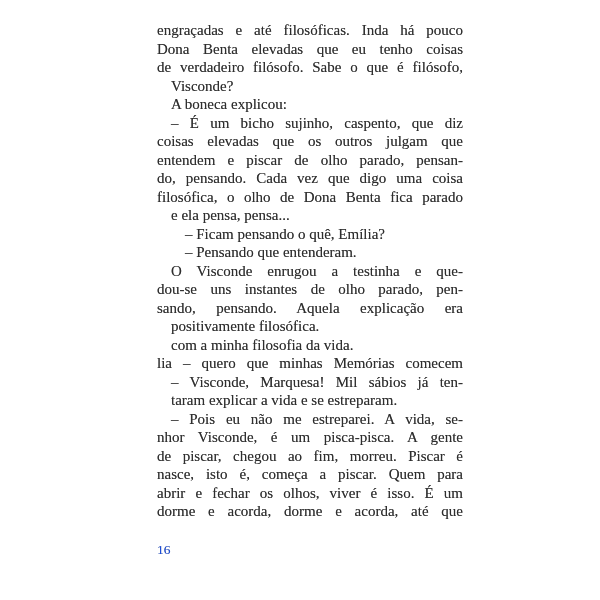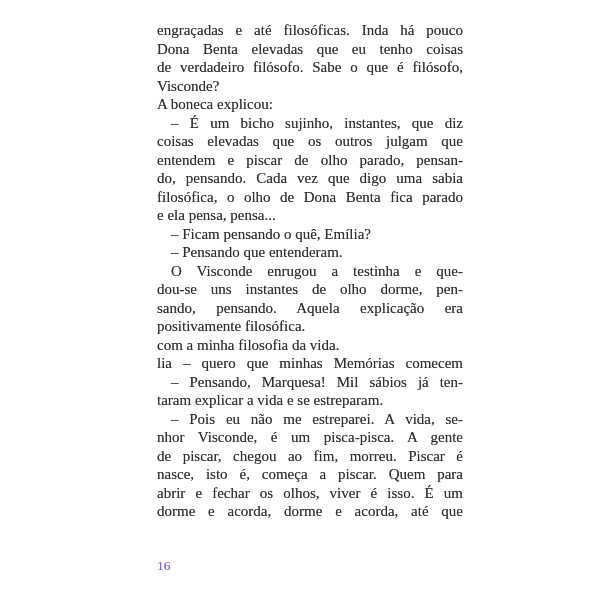"Visconde?" .line.l { margin-left: none -> 14px }
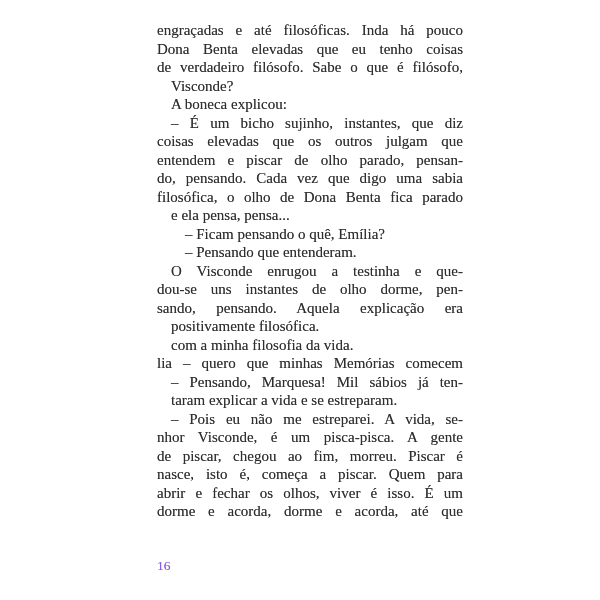"– É um bicho sujinho," div.line { text: instantes -> caspento }
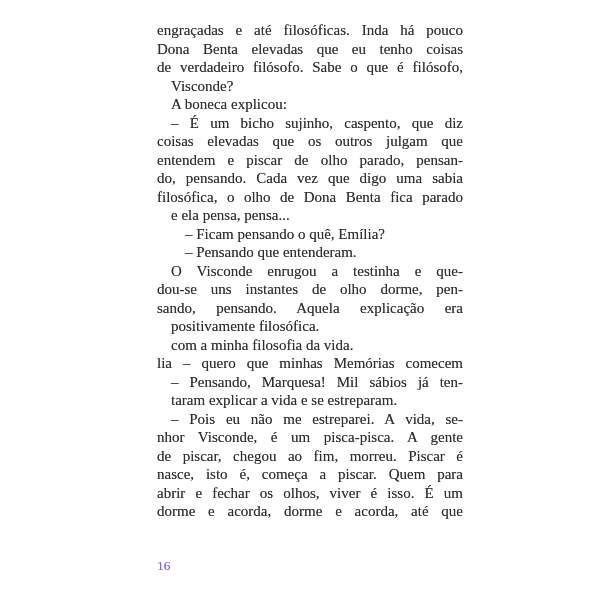"do, pensando. Cada vez que" div.line { text: sabia -> coisa }
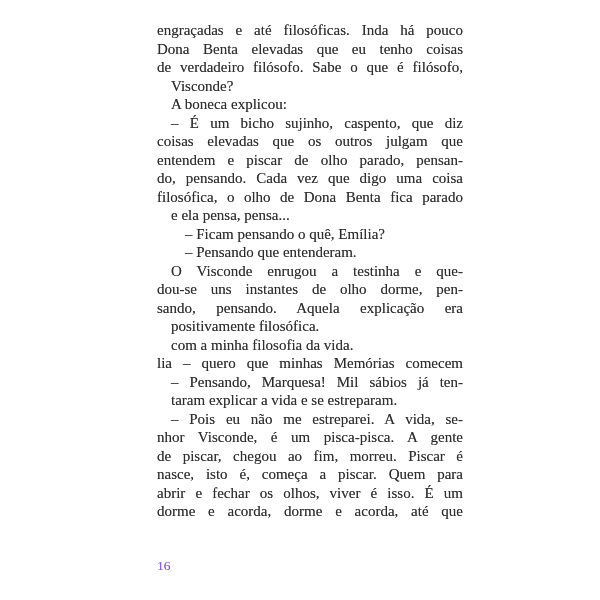"dou-se uns instantes de olho" div.line { text: dorme -> parado }
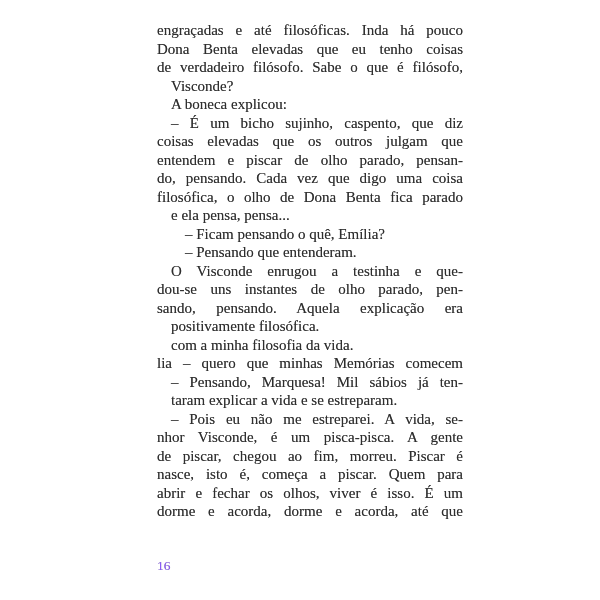"– Pensando, Marquesa! Mil sábios" div.line { text: Pensando -> Visconde }
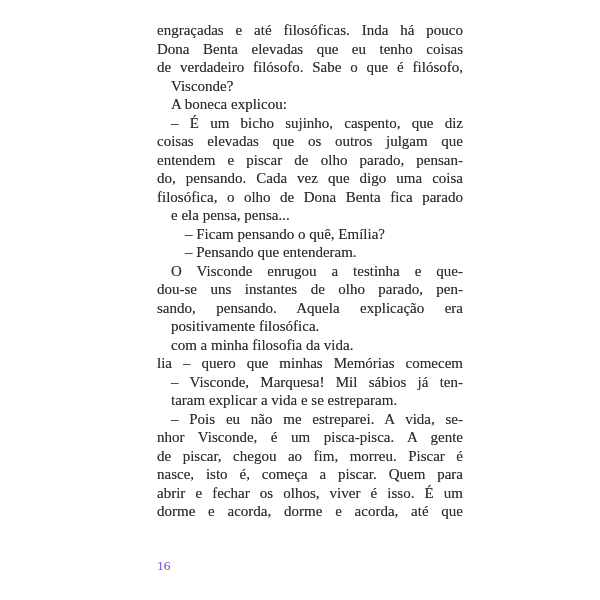"16" .page-number { color: #8b5cf6 -> #1d4ed8; top: 558px -> 542px }
